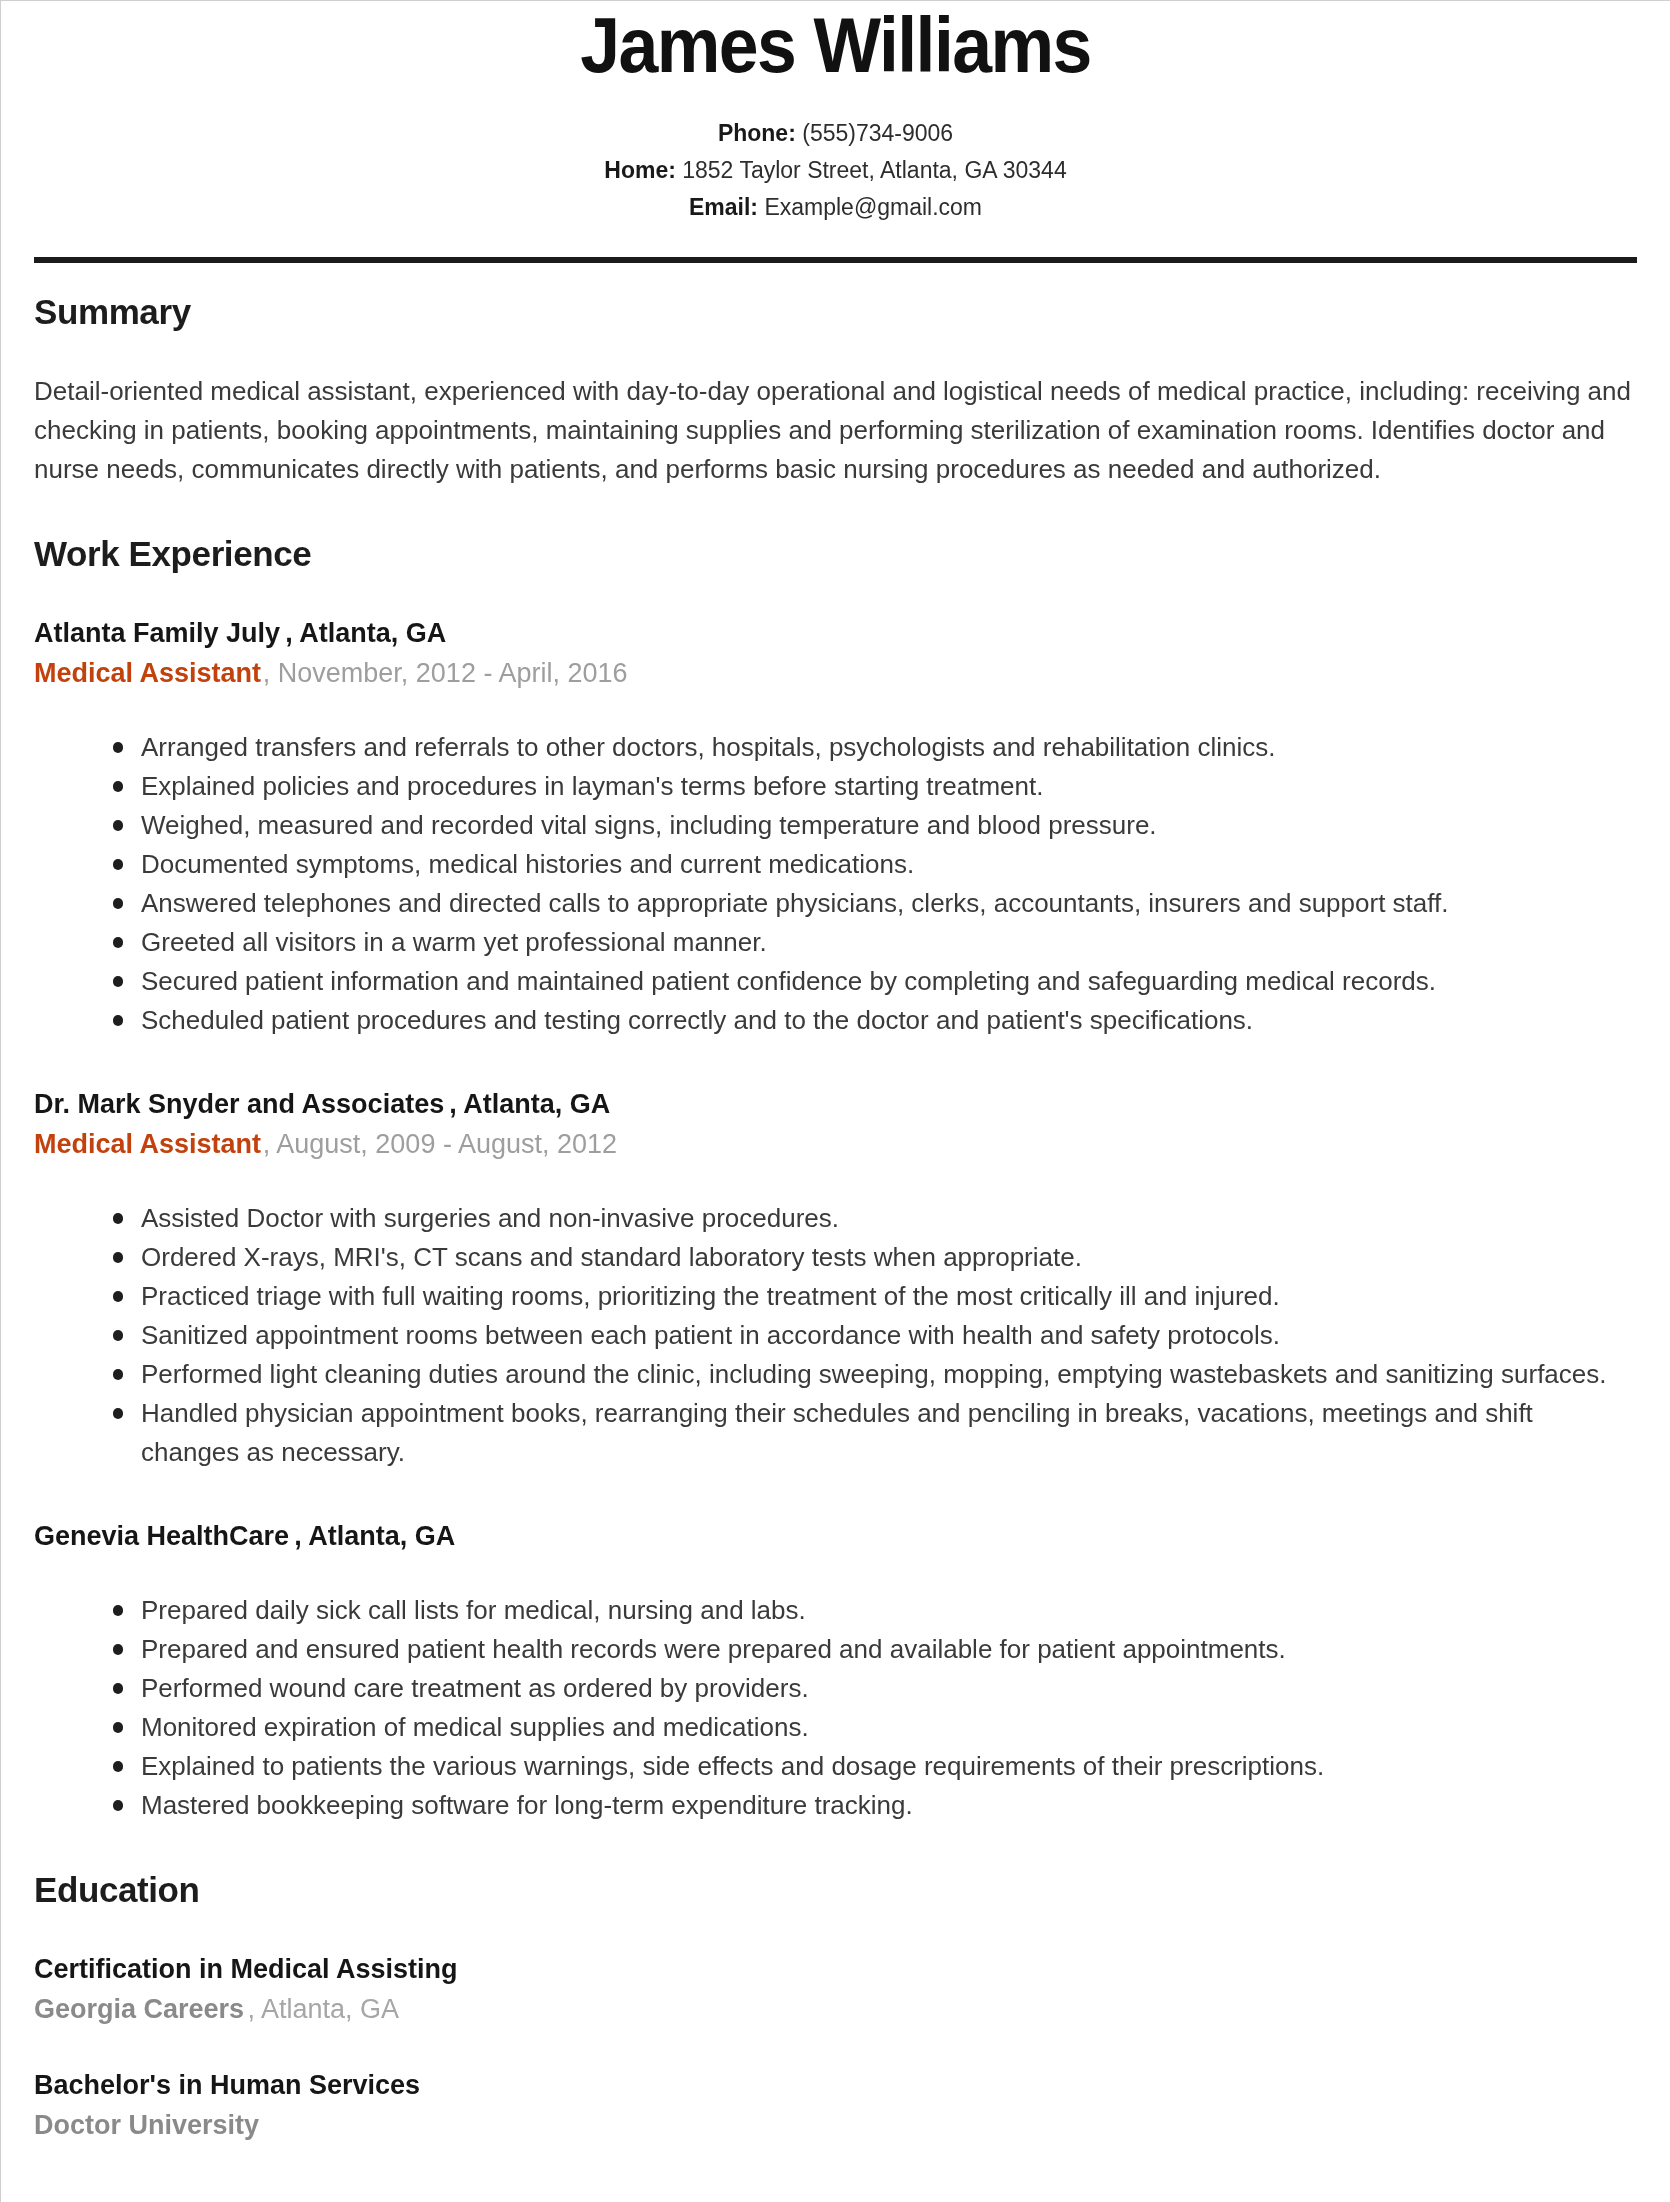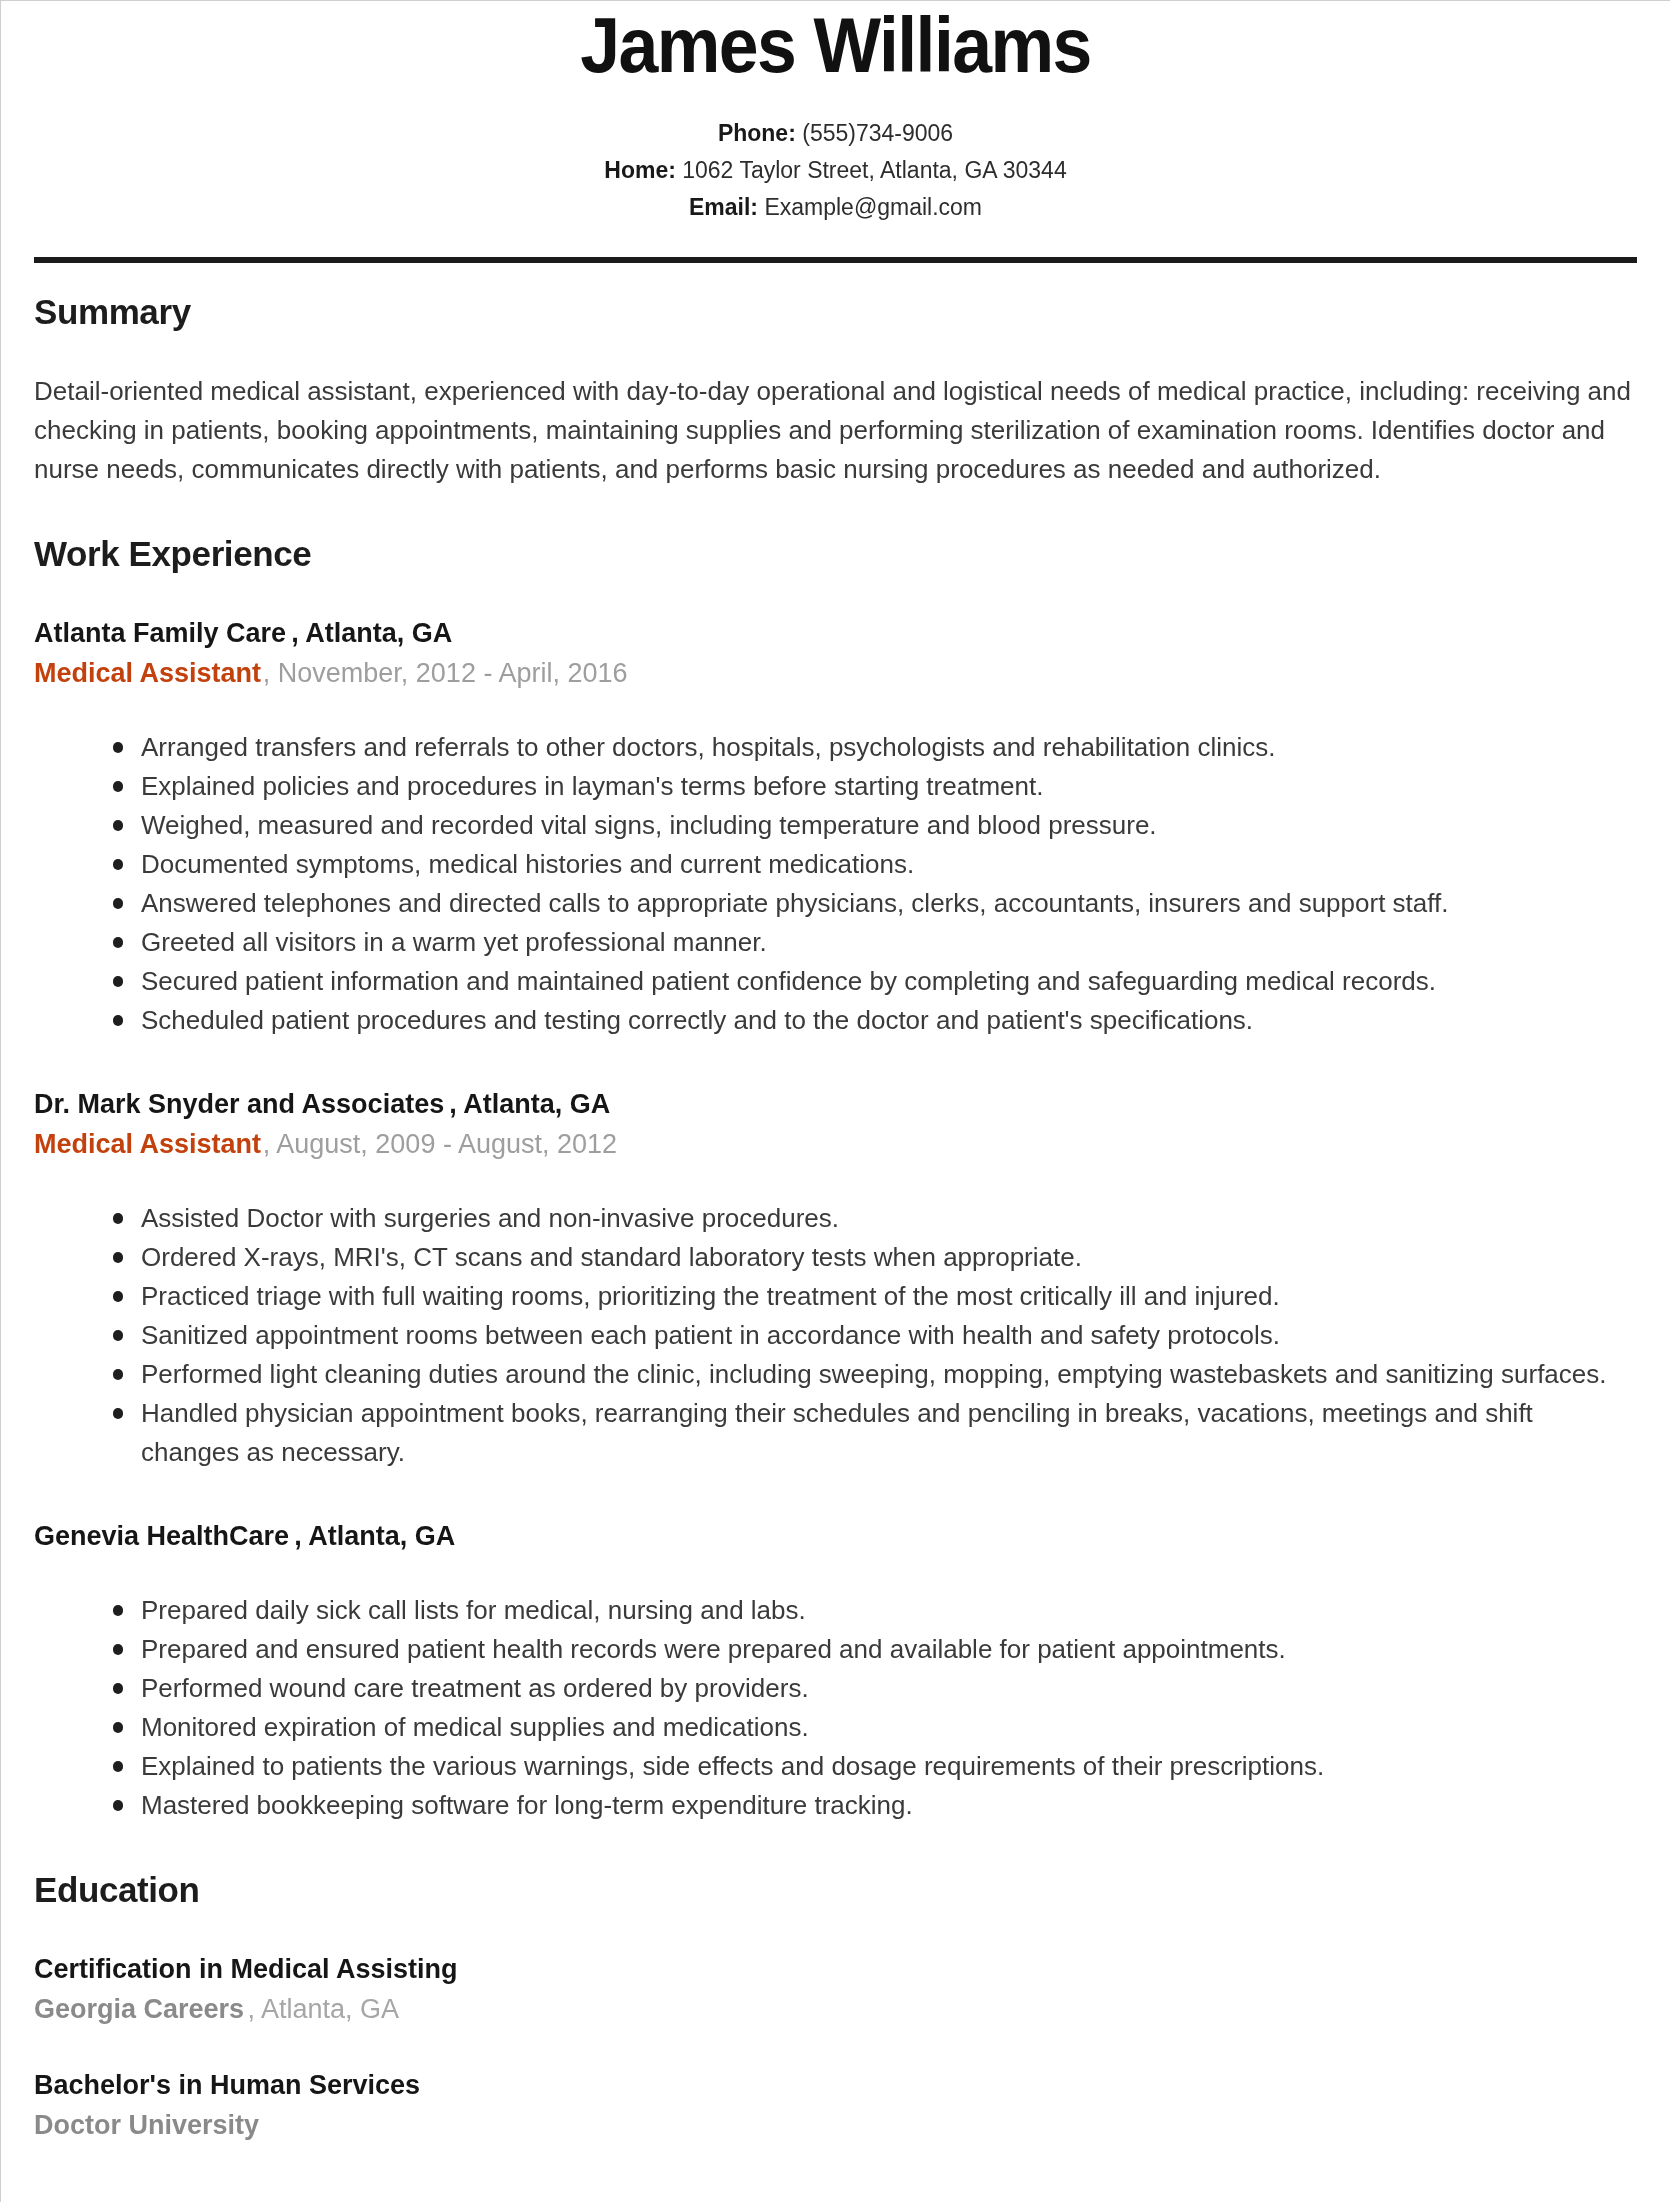"1062 Taylor Street, Atlanta, GA" span.val { text: 1062 -> 1852 }
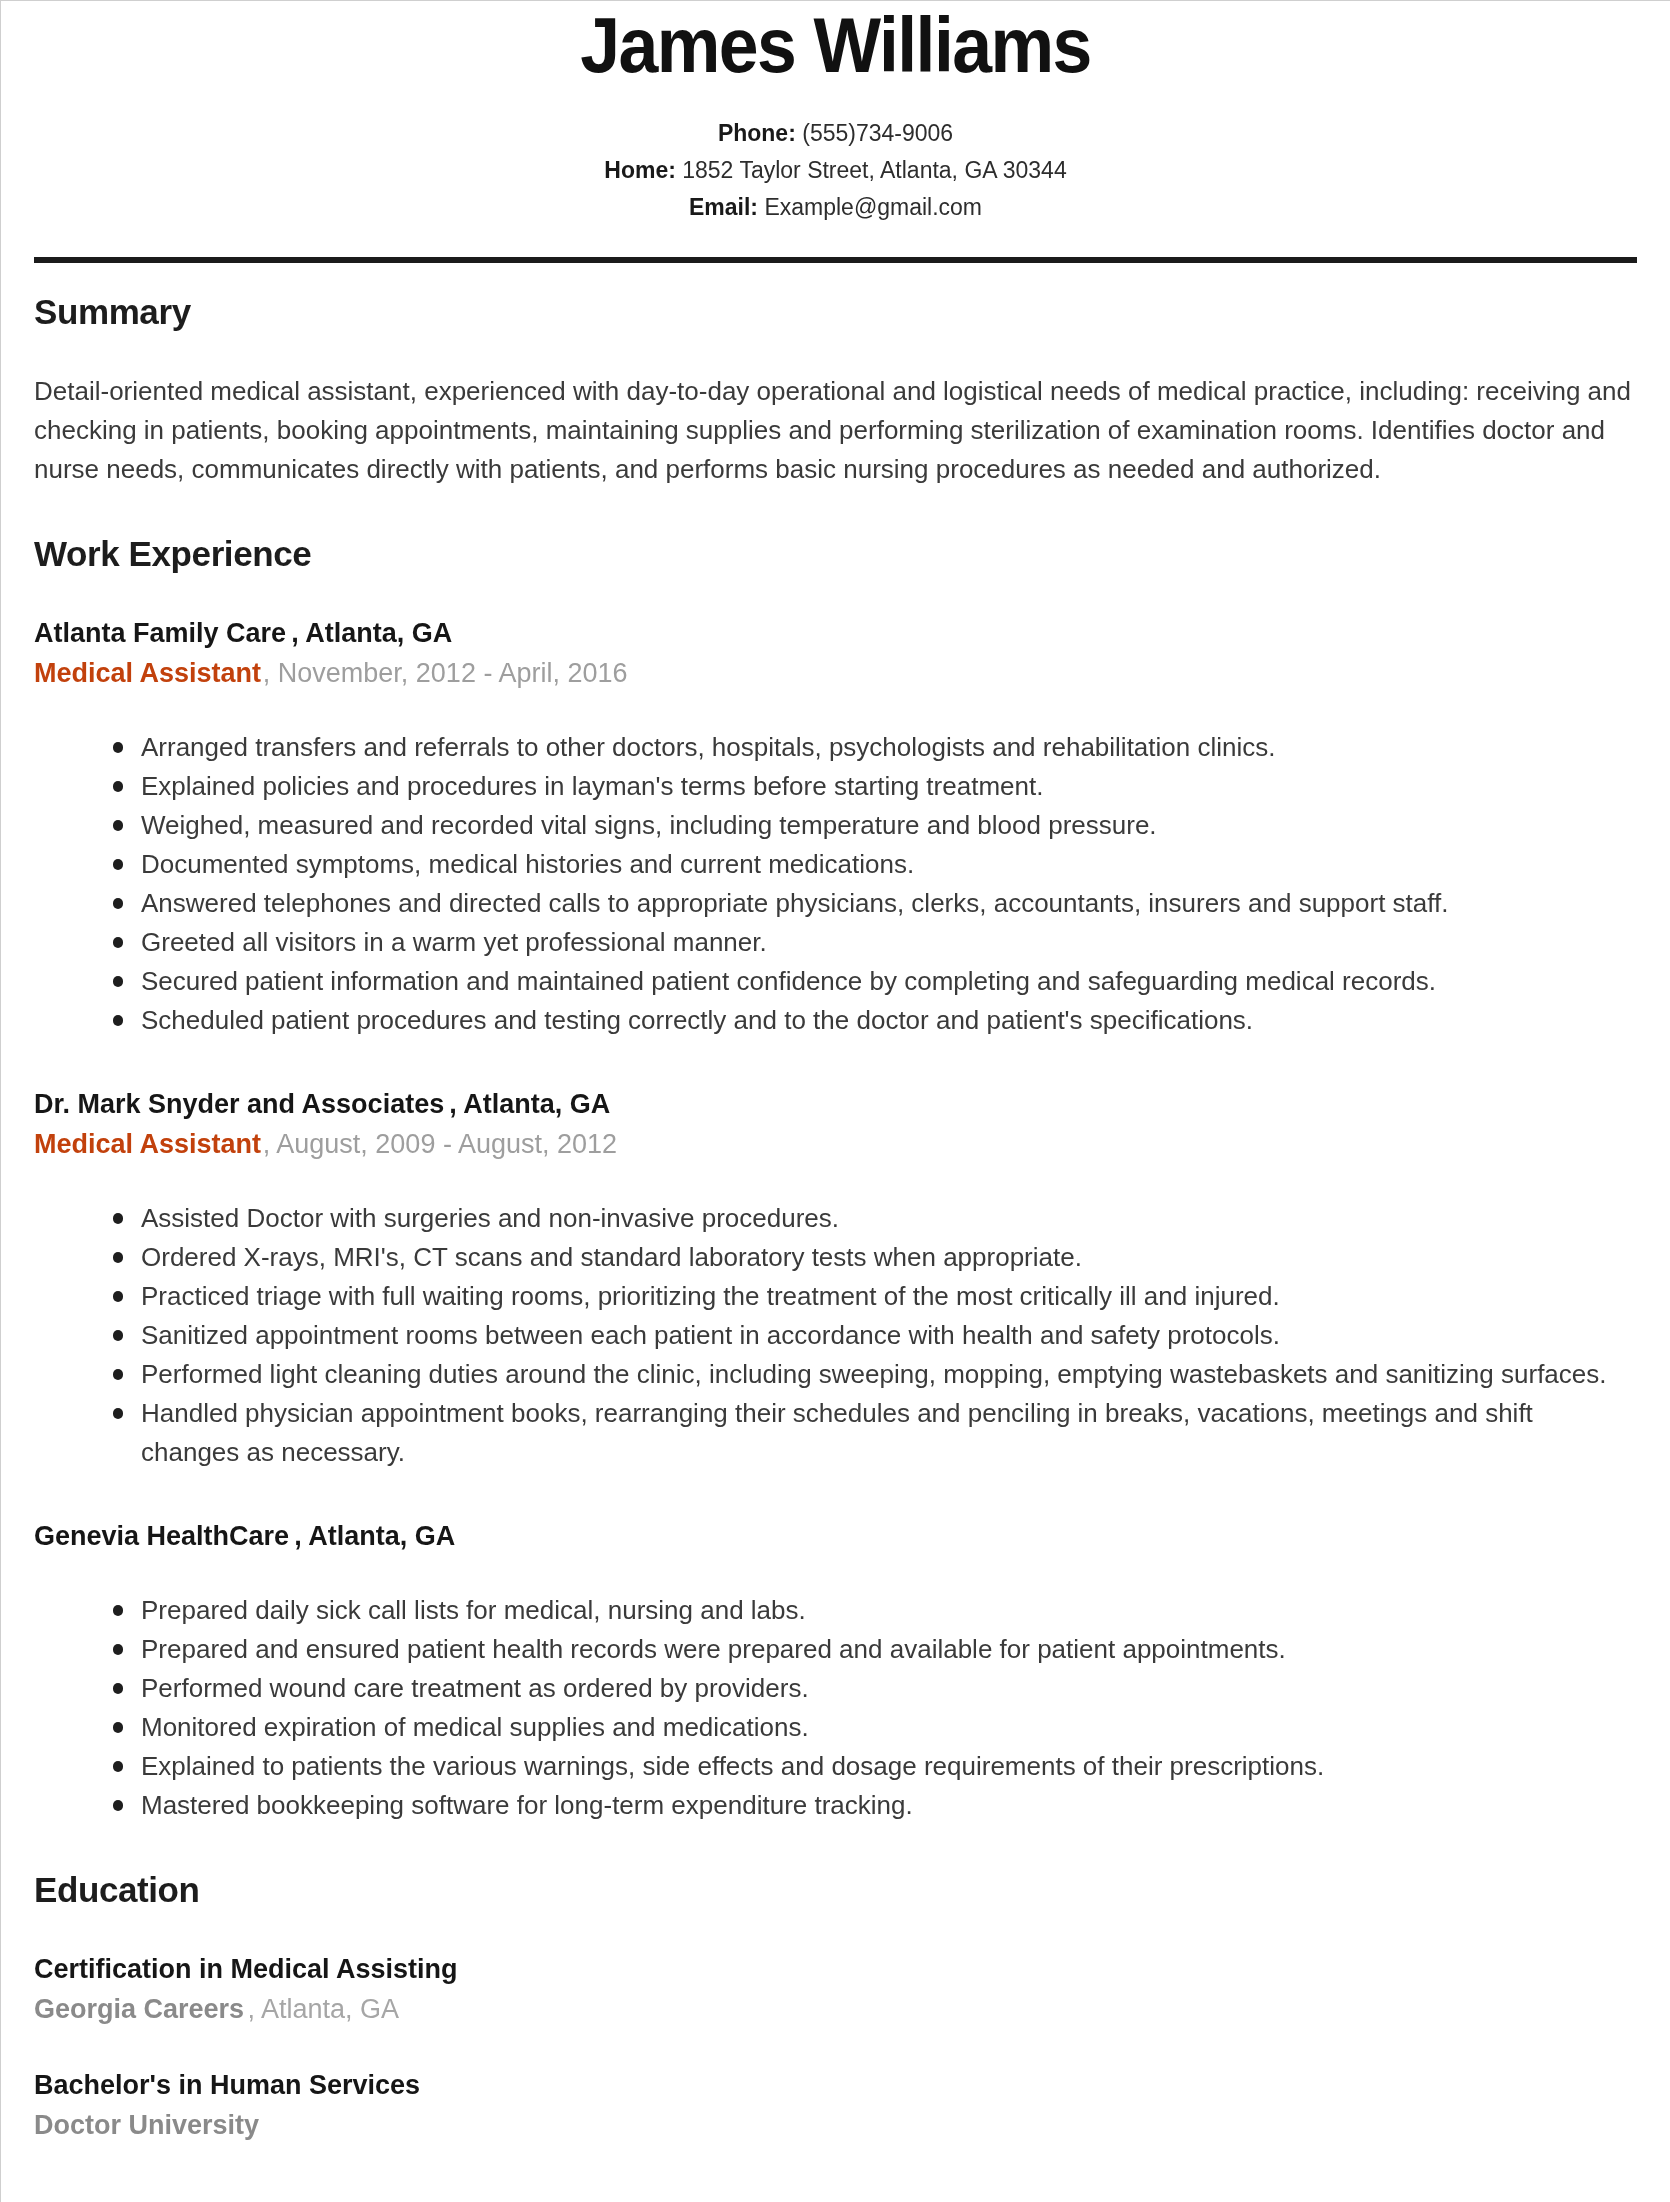"Atlanta Family Care" span.company { text: Care -> July }
